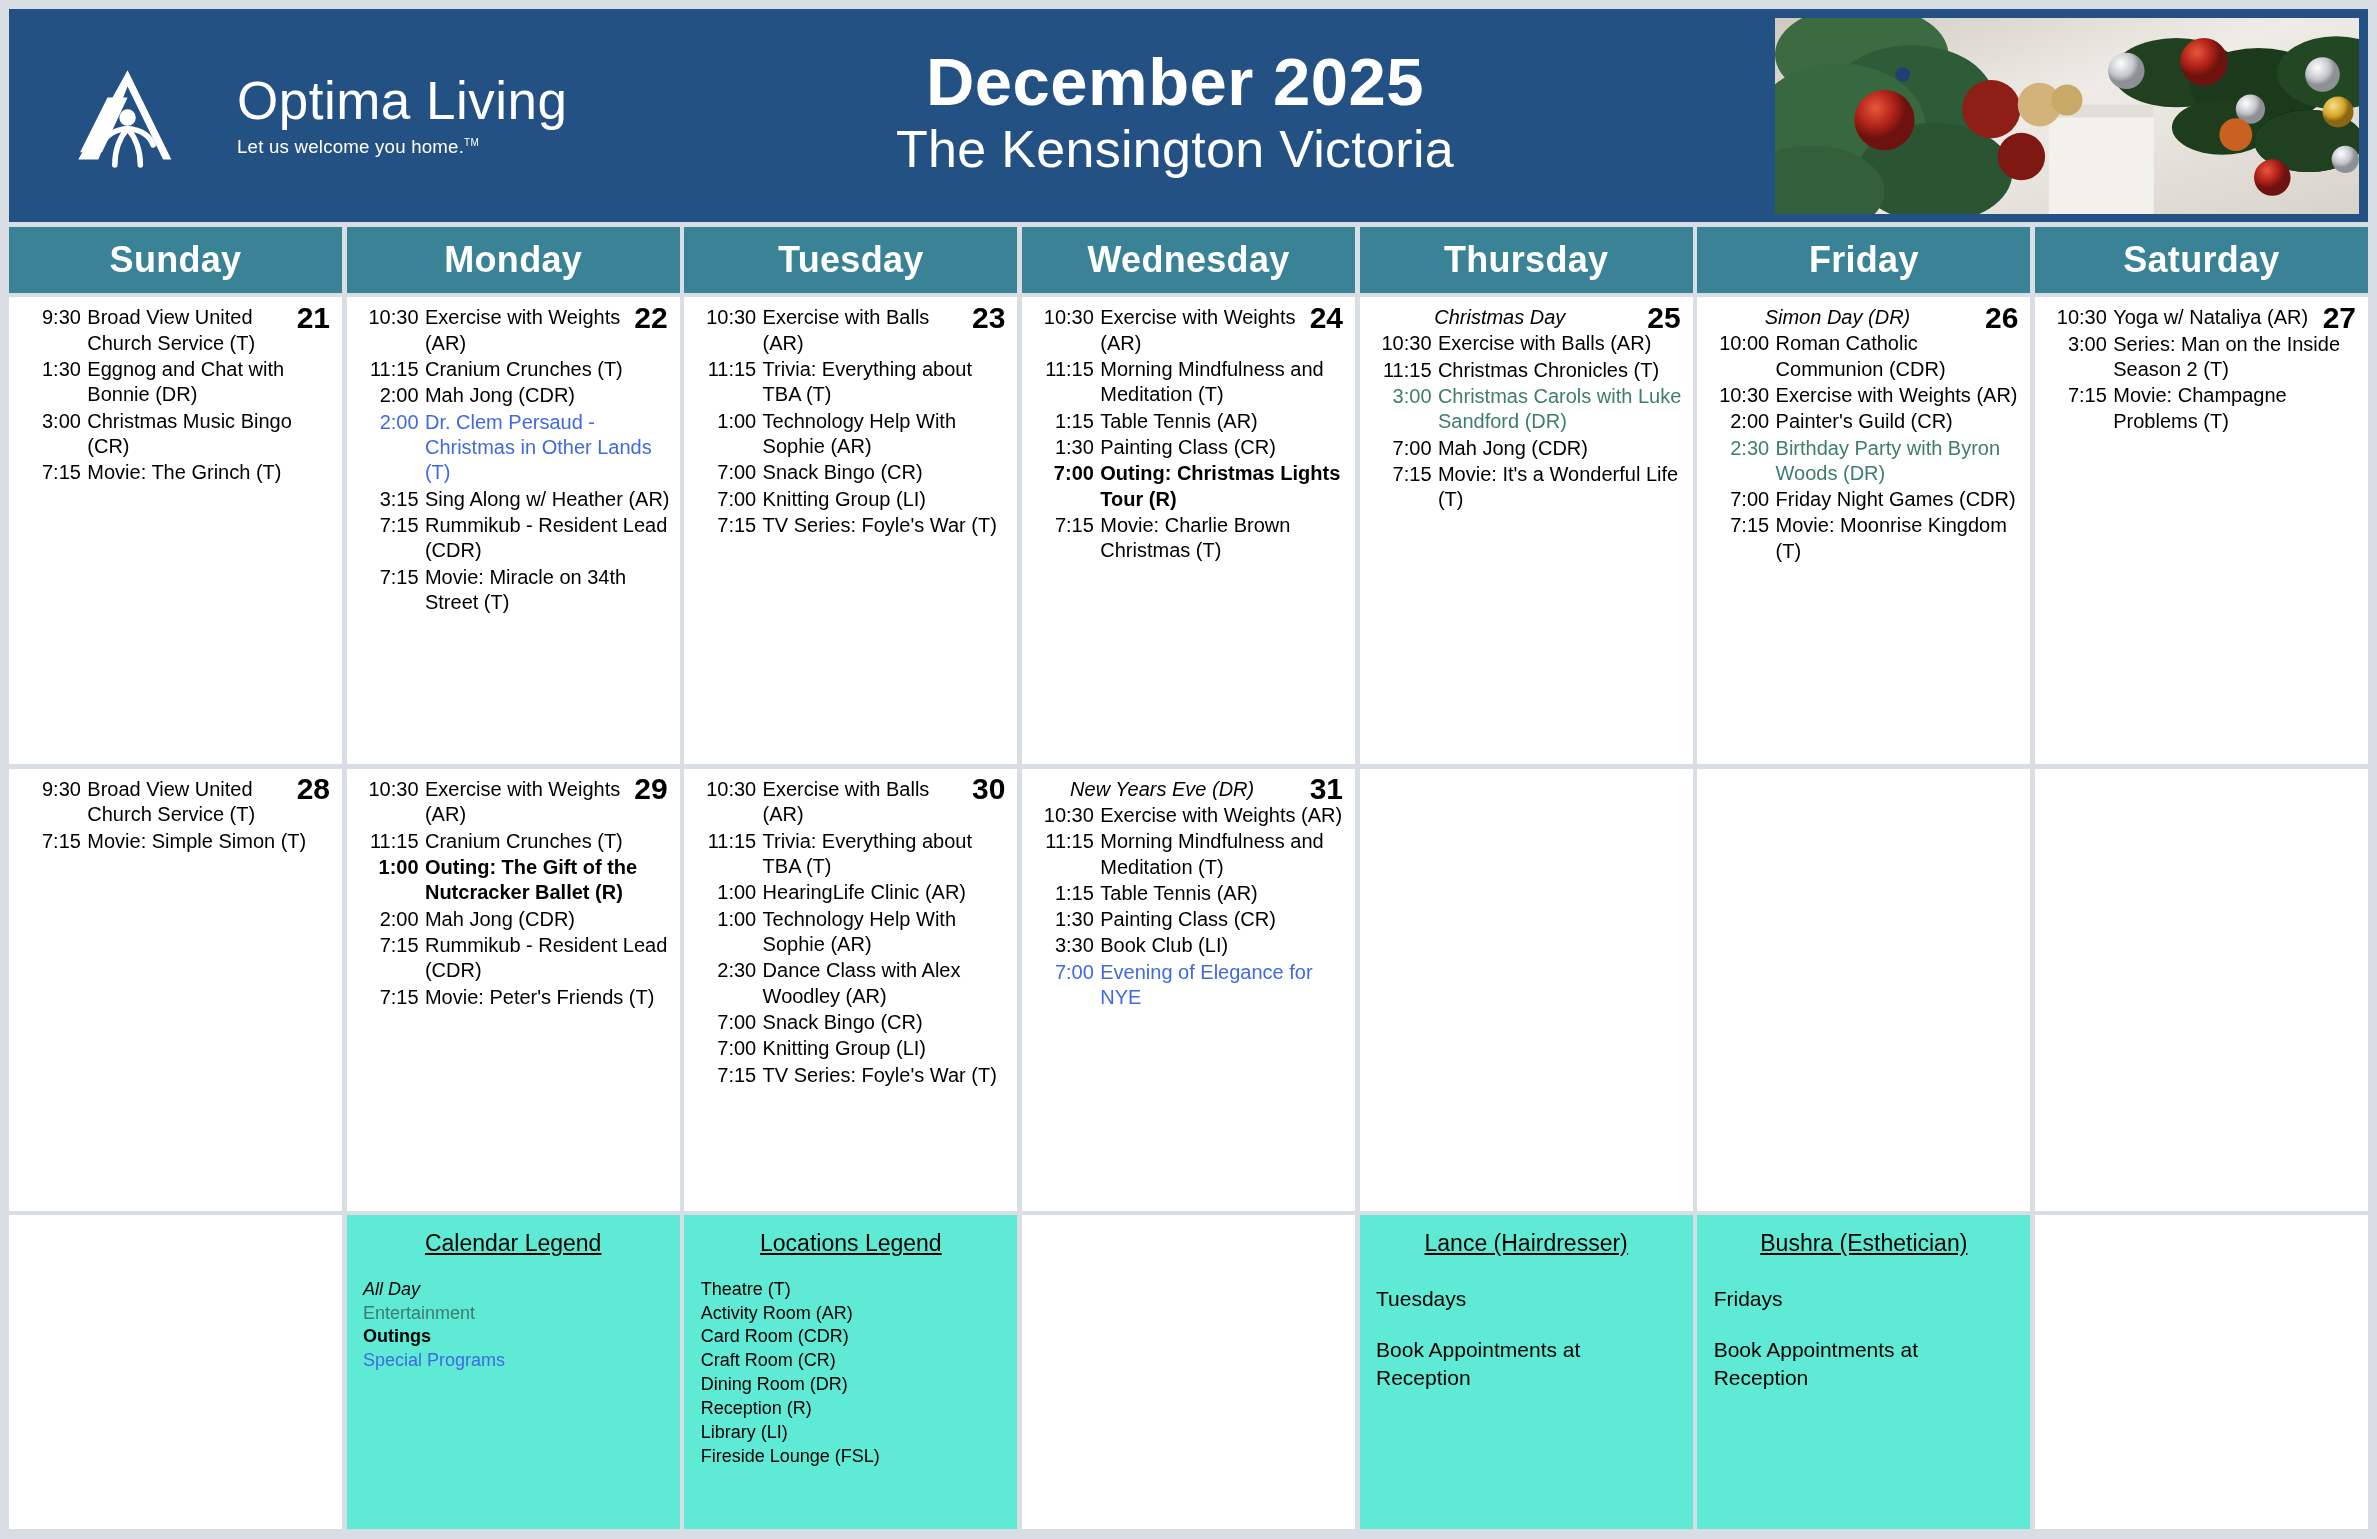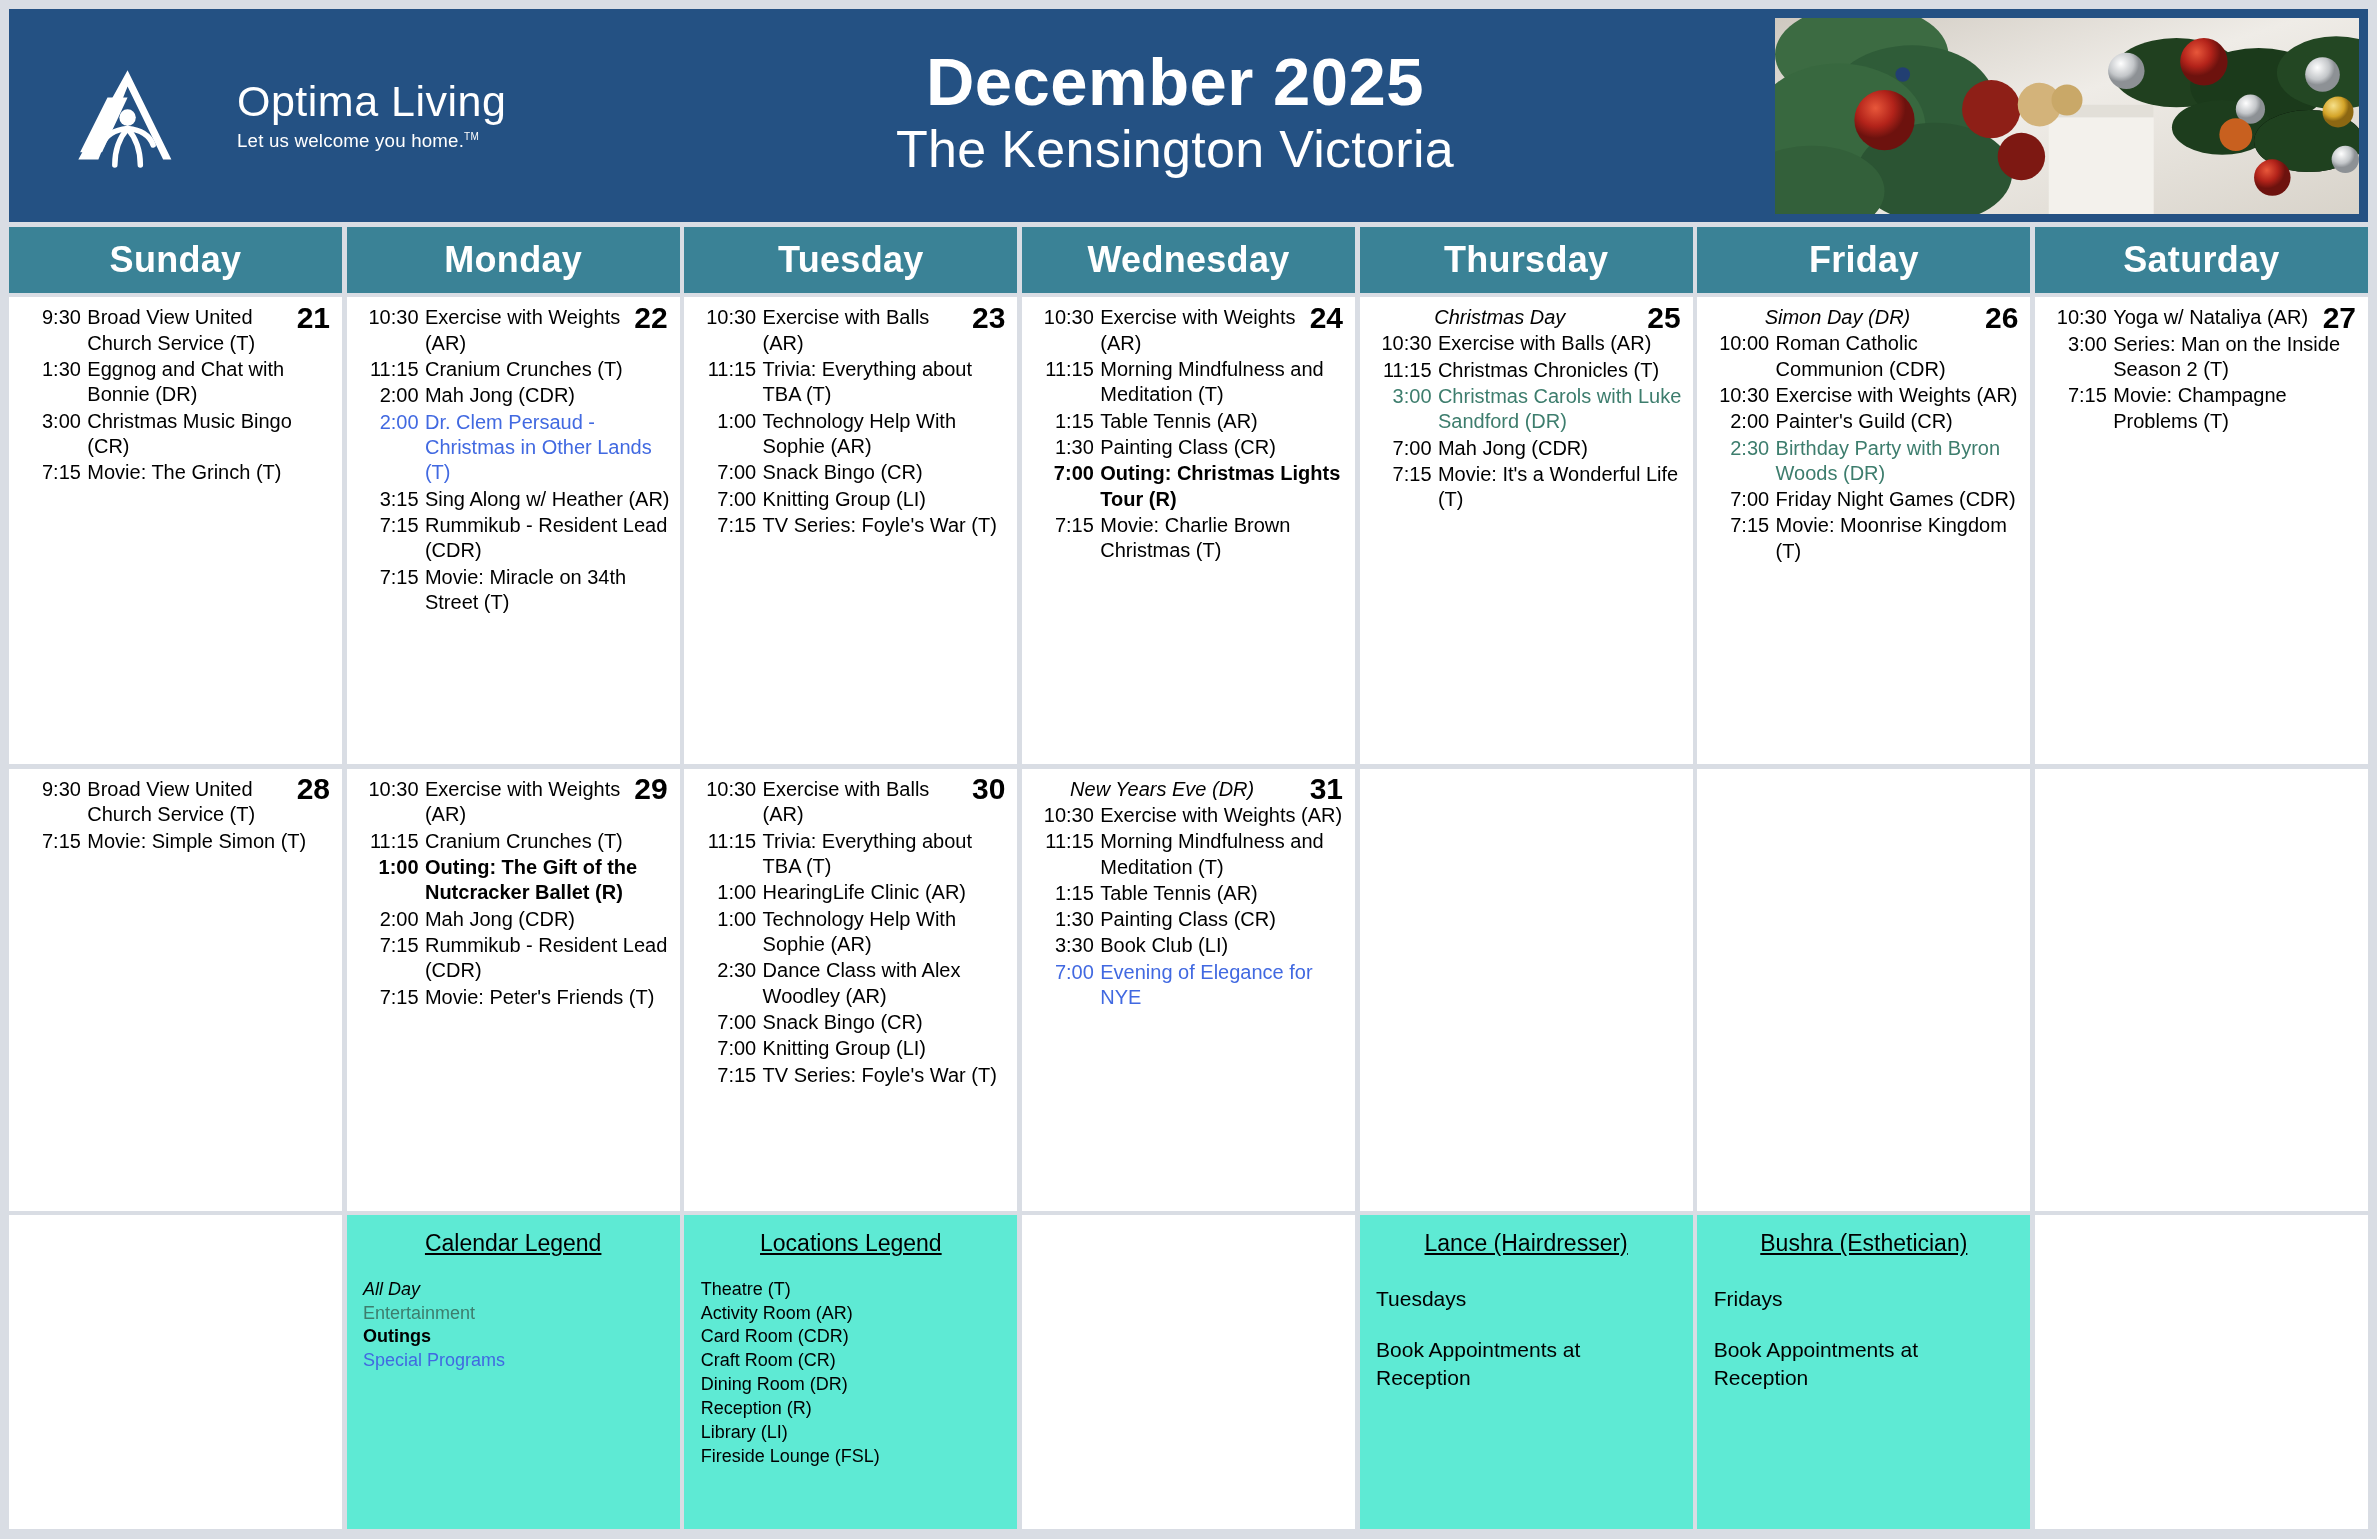"Optima Living" .logo-name { font-size: 43px -> 53px }
